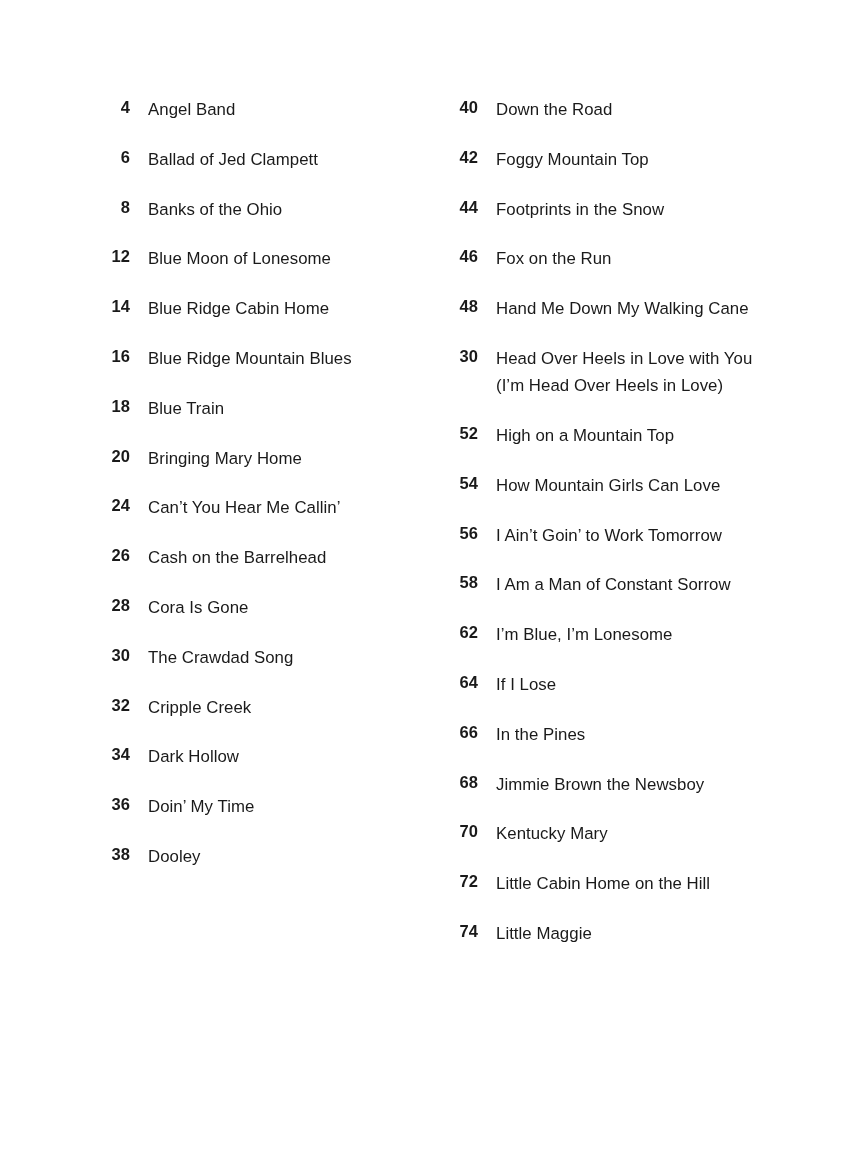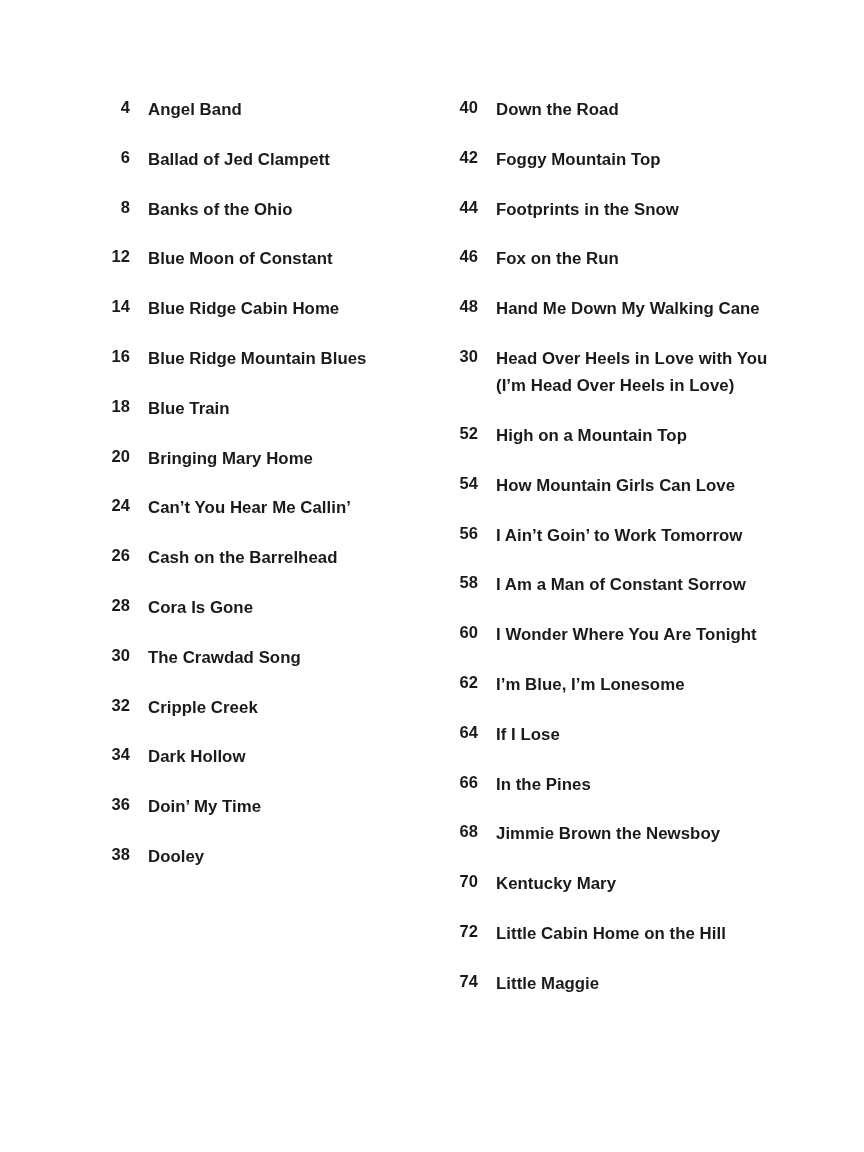"Angel Band" .entry .title { font-weight: 700 -> 400 }
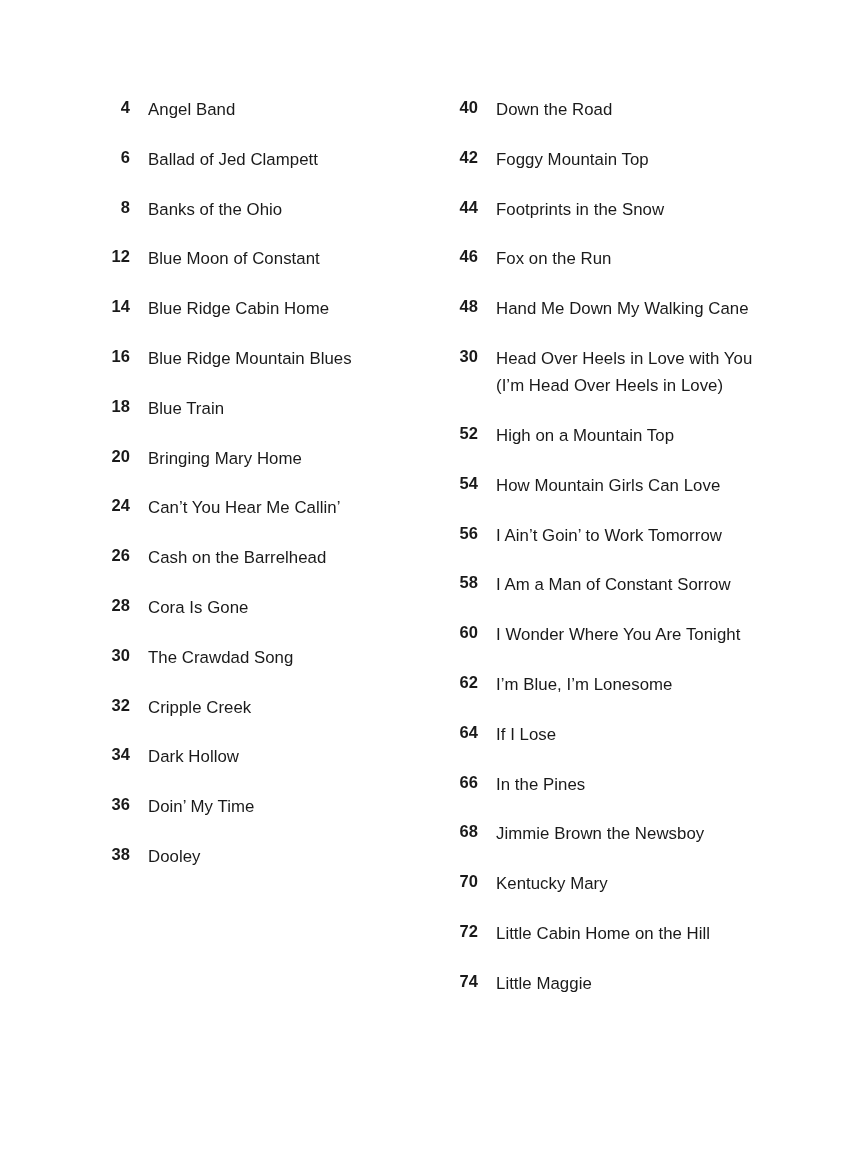"Blue Moon of Constant" div.title { text: Constant -> Lonesome }
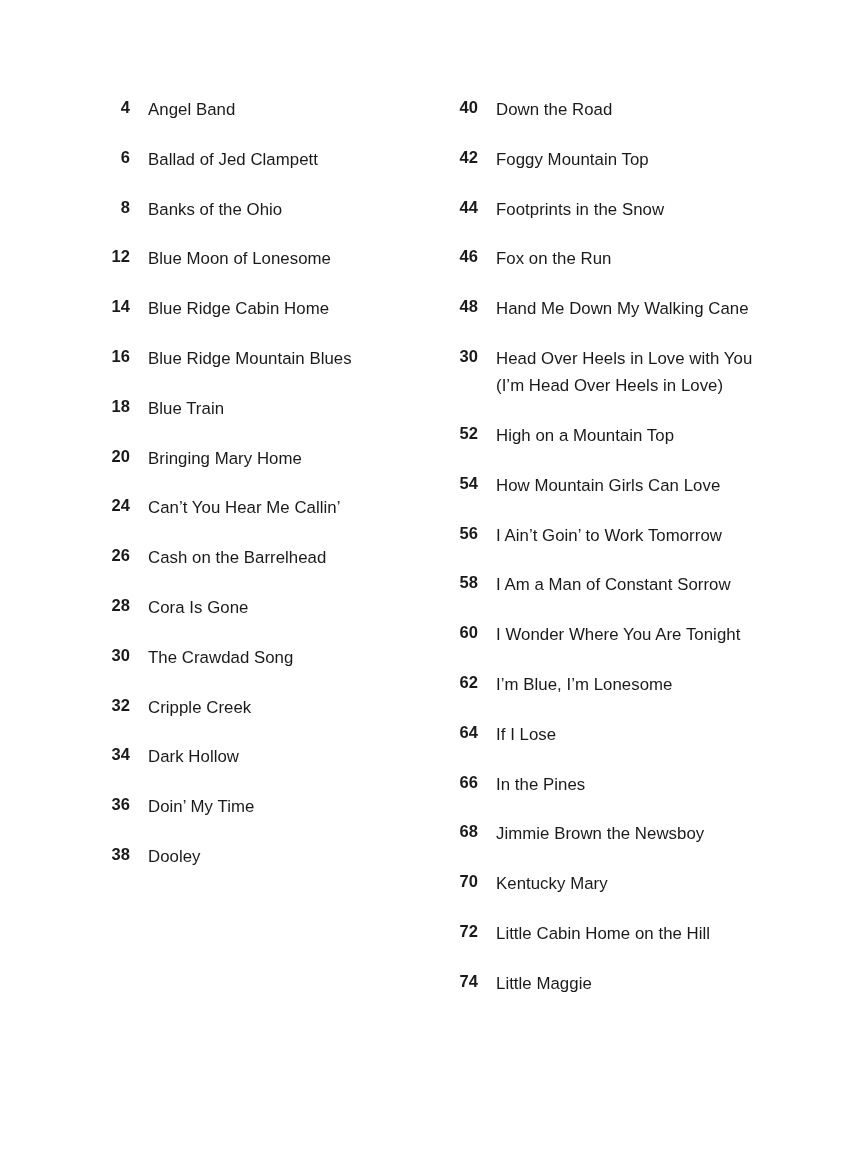"60" div.entry { html: <div> <div>60</div> <div>I Wonder Where You Are Tonight</div> </div> -> none }
